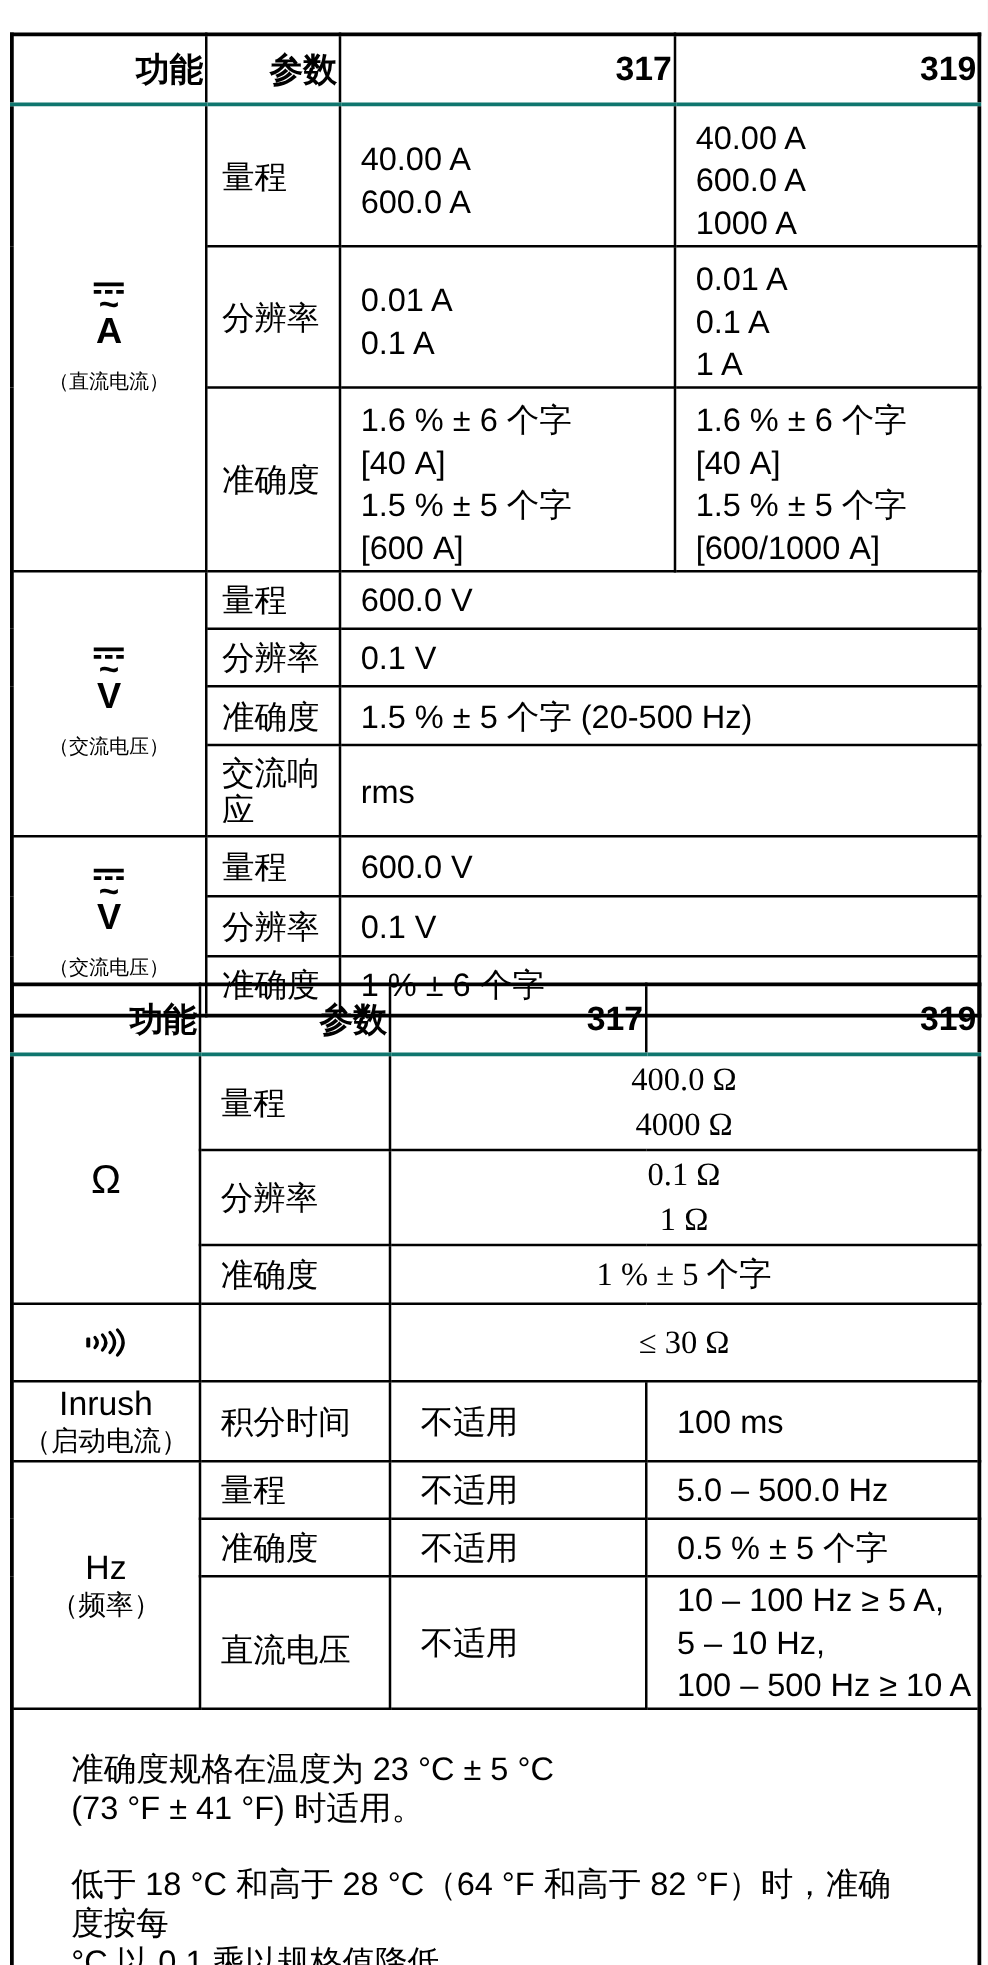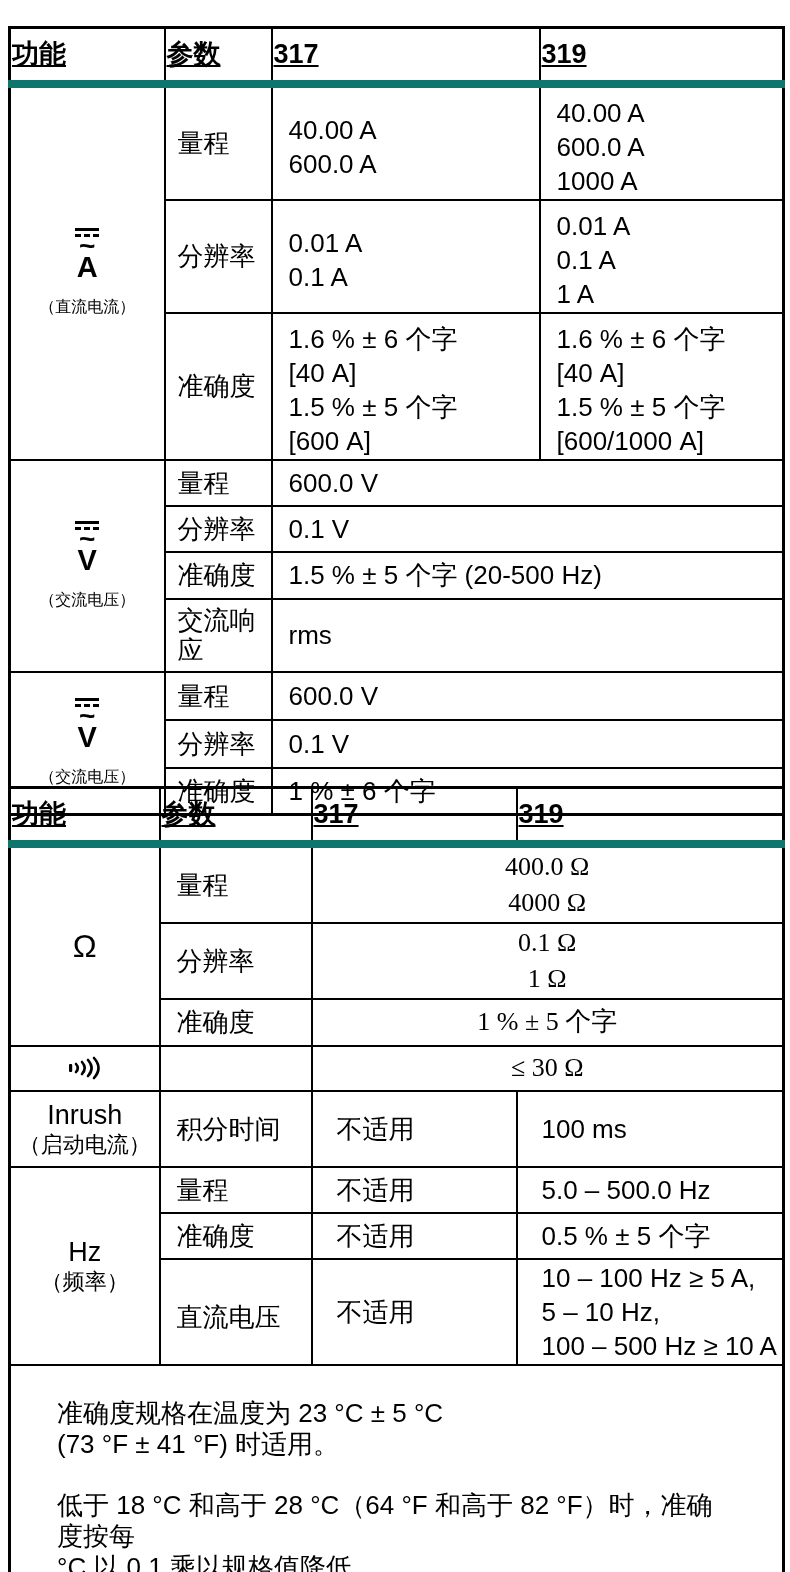"功能" tr.hdr td { border-bottom: 8px solid #0f766e -> 3px solid #0f766e; text-align: left -> right; text-decoration: underline -> none }
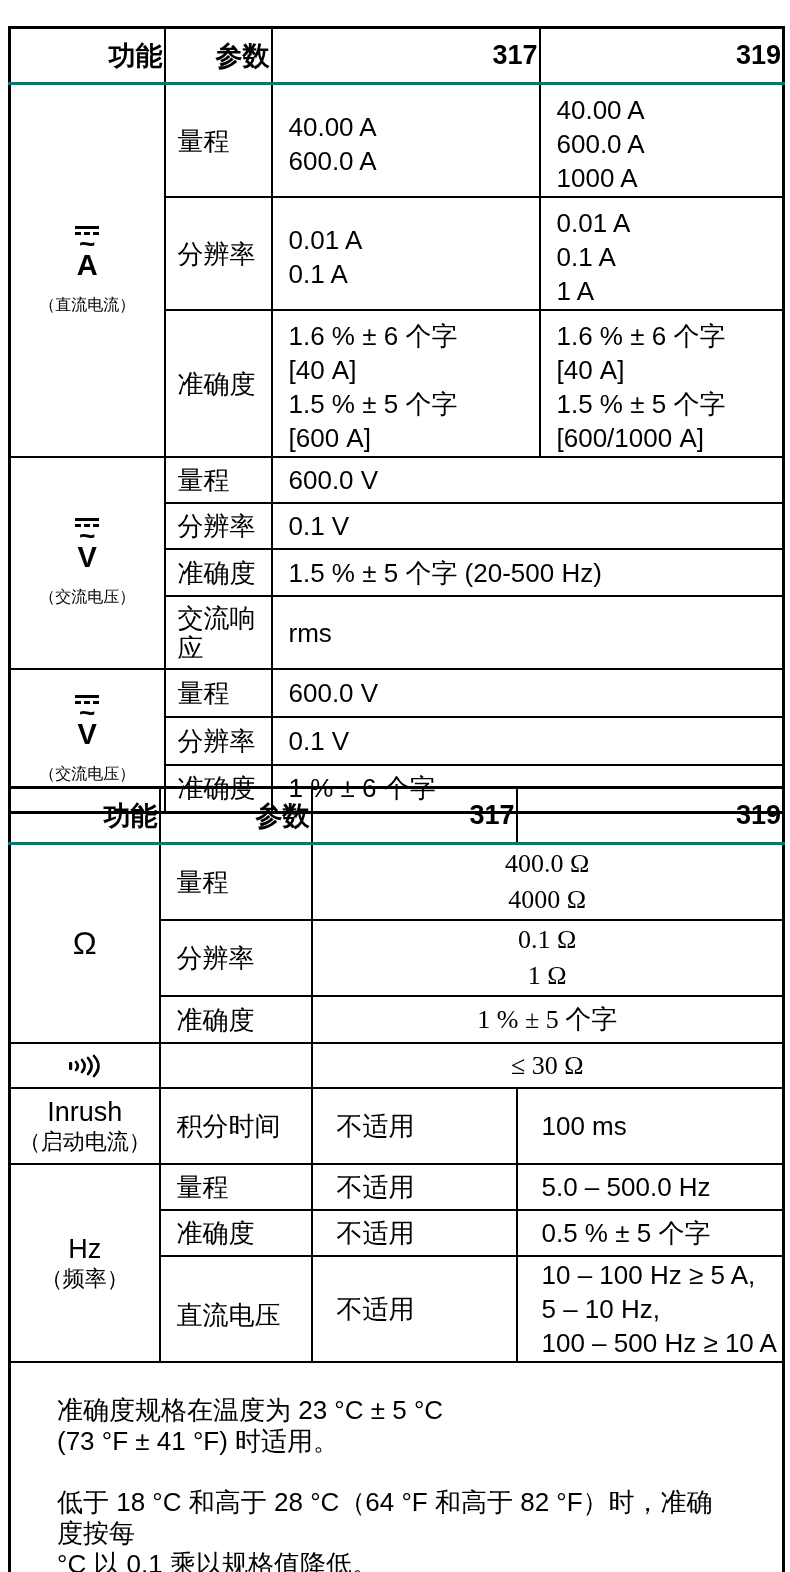"≤ 30 Ω" tr { height: 45px -> 62px }
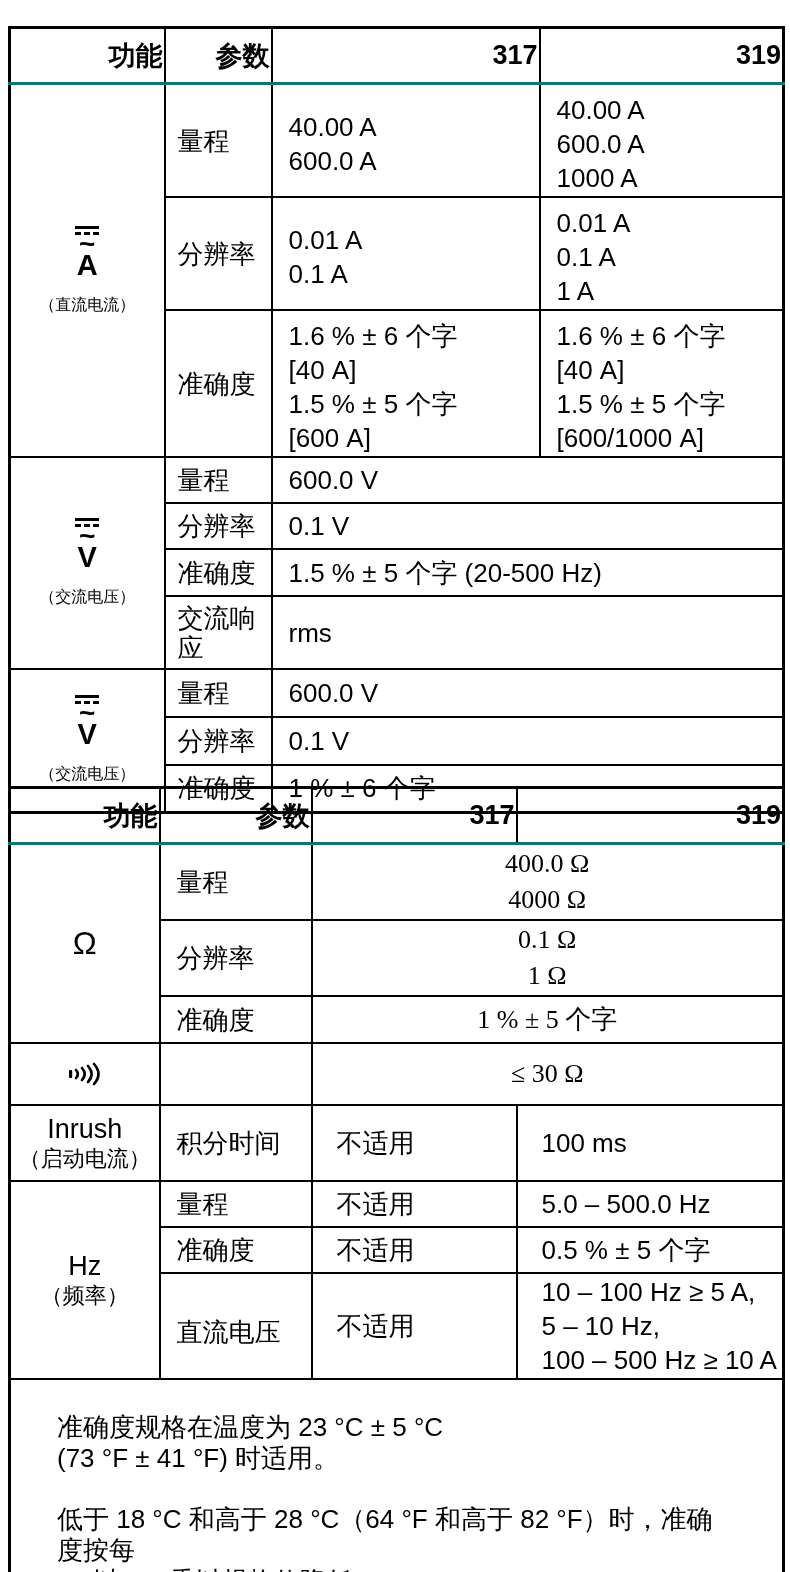"Inrush" tr { height: 76px -> 64px }
